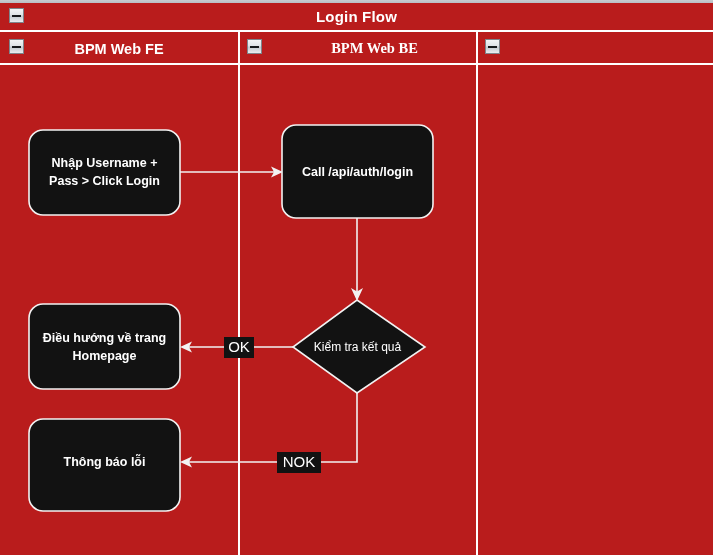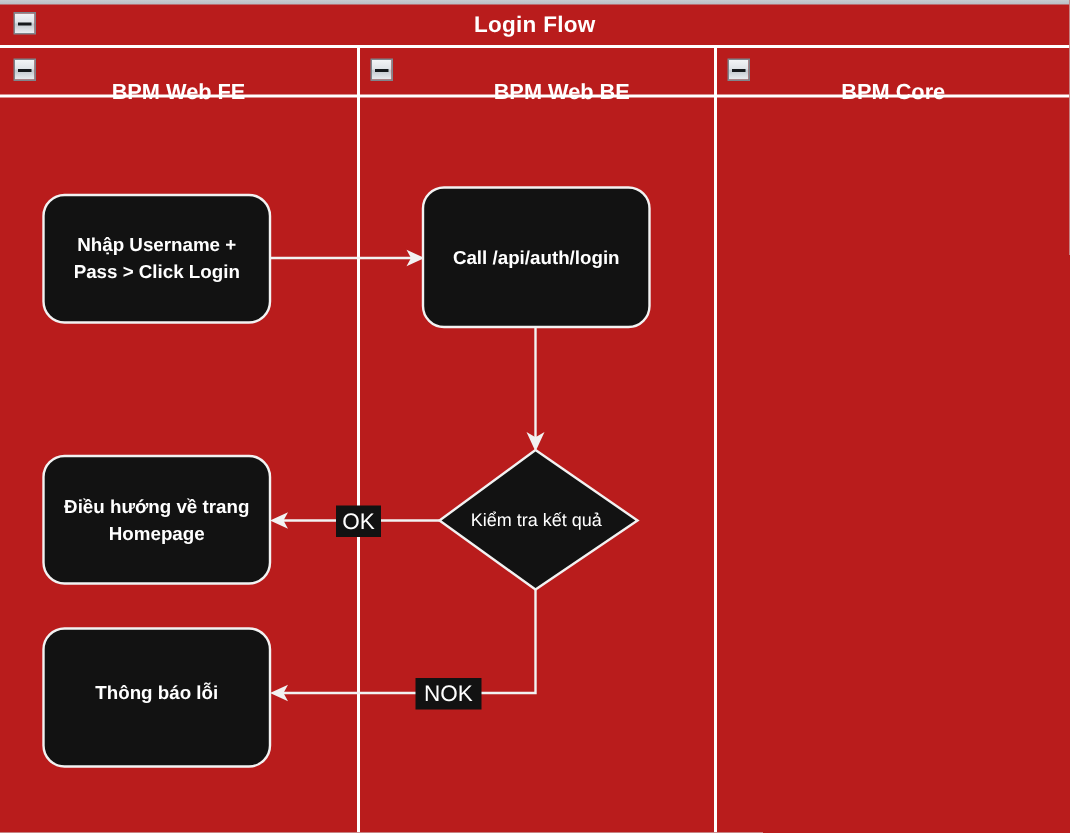"BPM Web FE" .lane-header { top: 45px -> 32px }
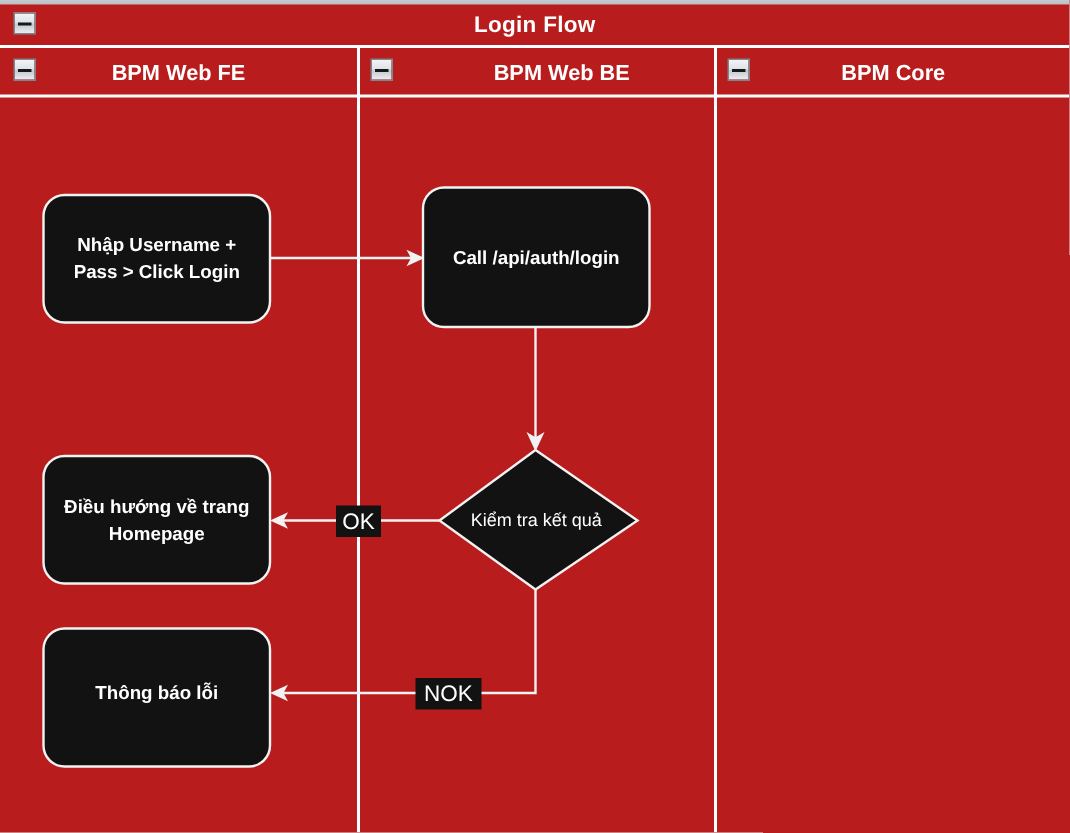"BPM Web BE" div.lane-header { font-family: none -> Liberation Serif, serif }
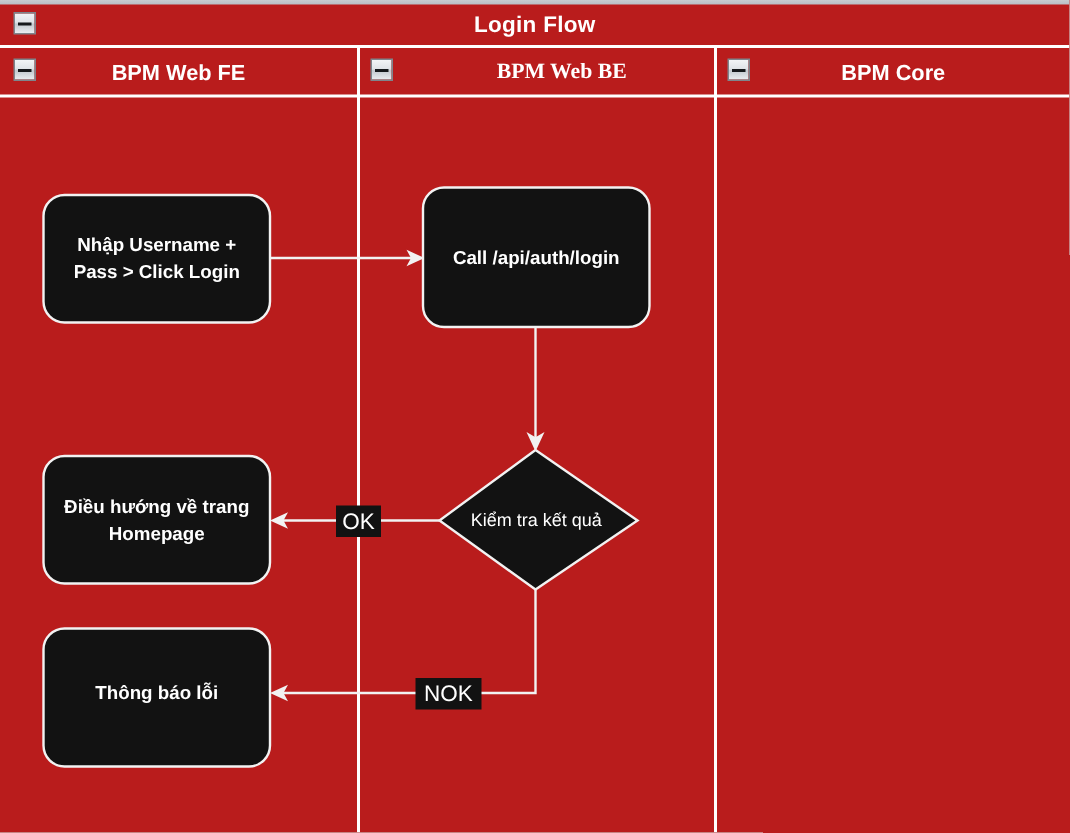"BPM Core" div.lane-header { html: <div>BPM Core</div> -> none }
